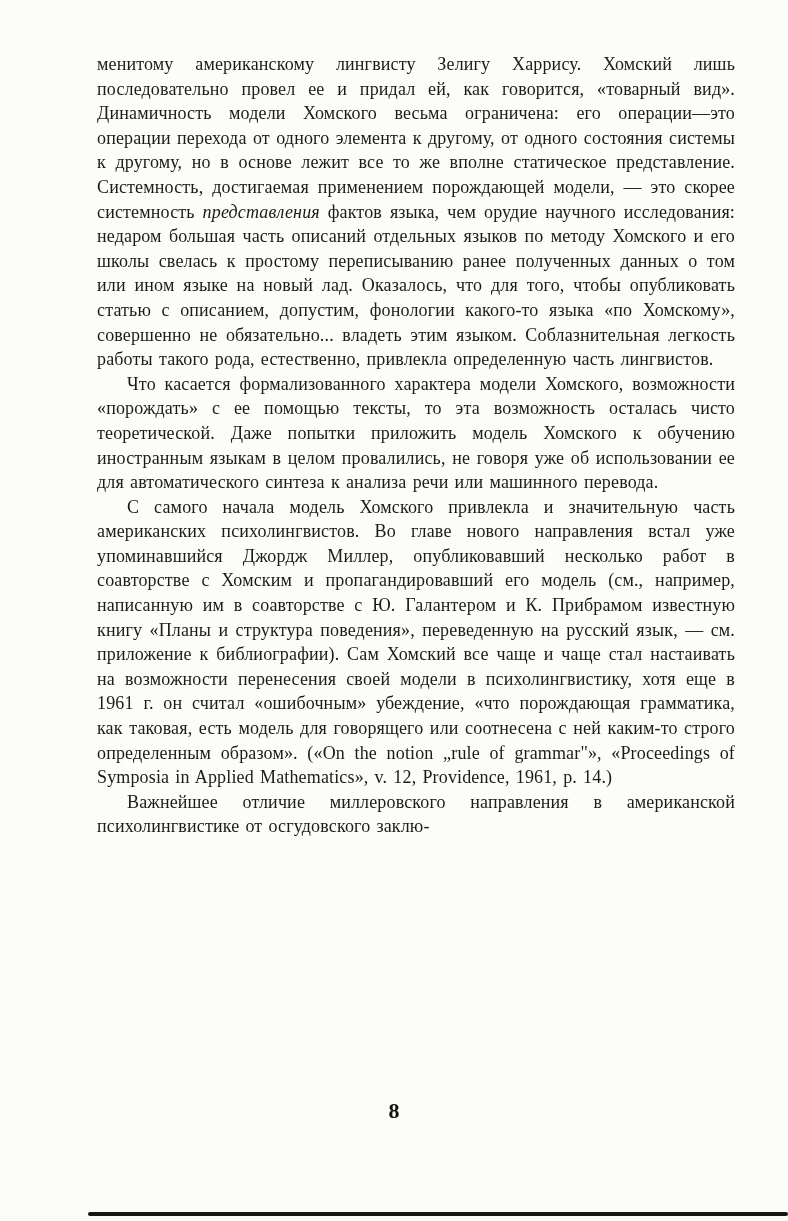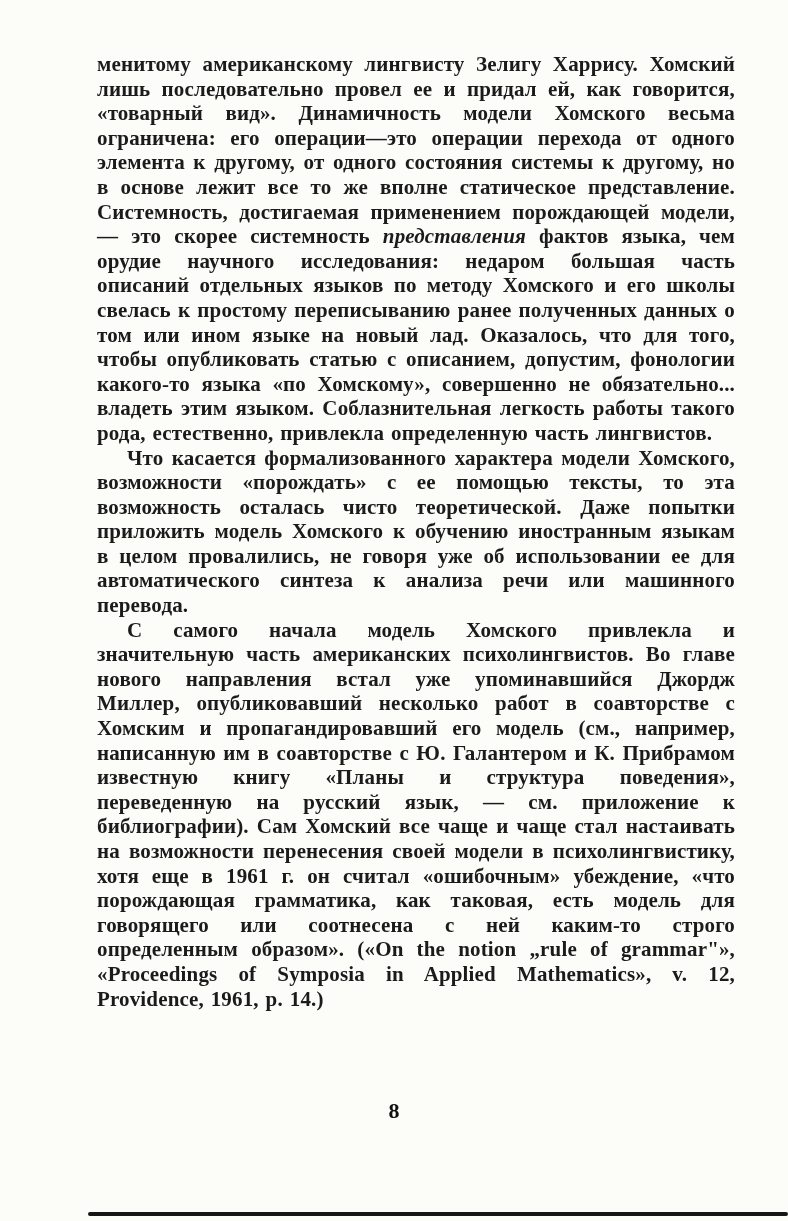"менитому американскому лингвисту Зелигу" .text-block { font-size: 21px -> 18px; font-weight: bold -> none }
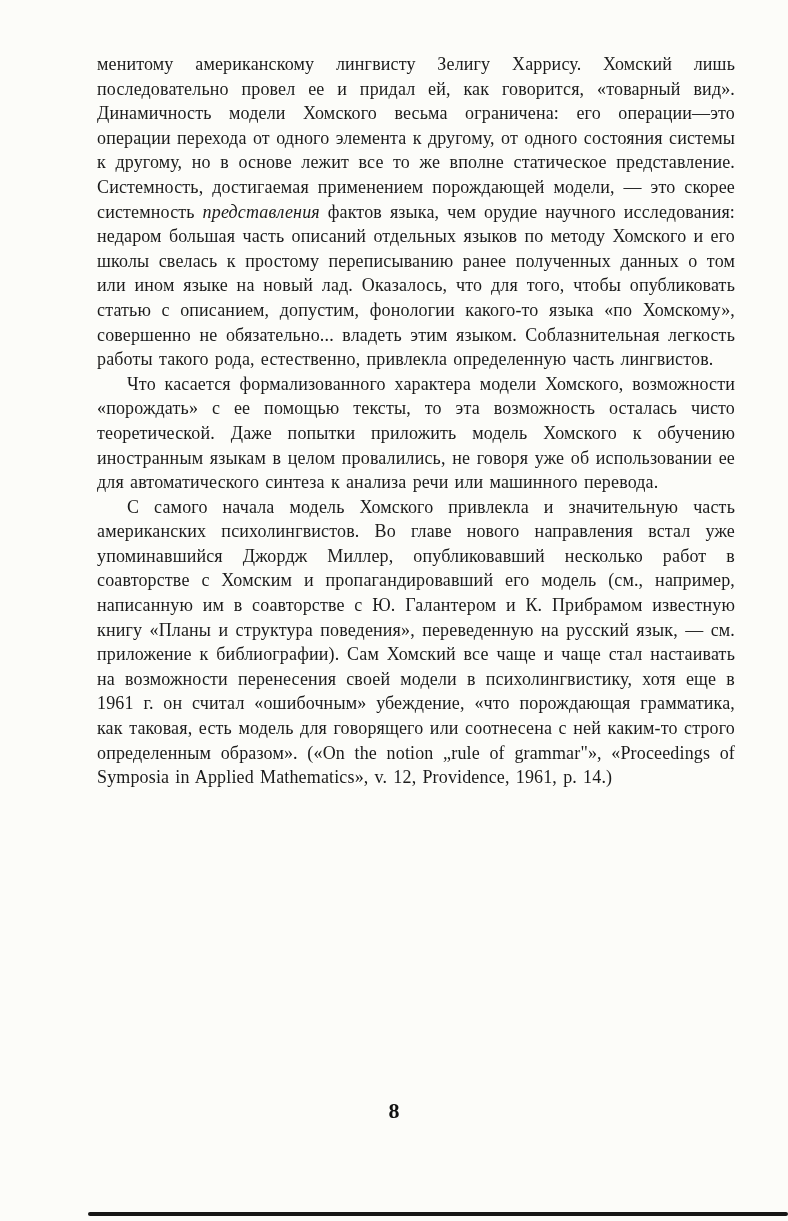"Важнейшее отличие миллеровского" p.para { html: none -> <p><span>Важнейшее отличие миллеровского направления в американской психолингвистике от осгудовского заклю-</span></p> }
